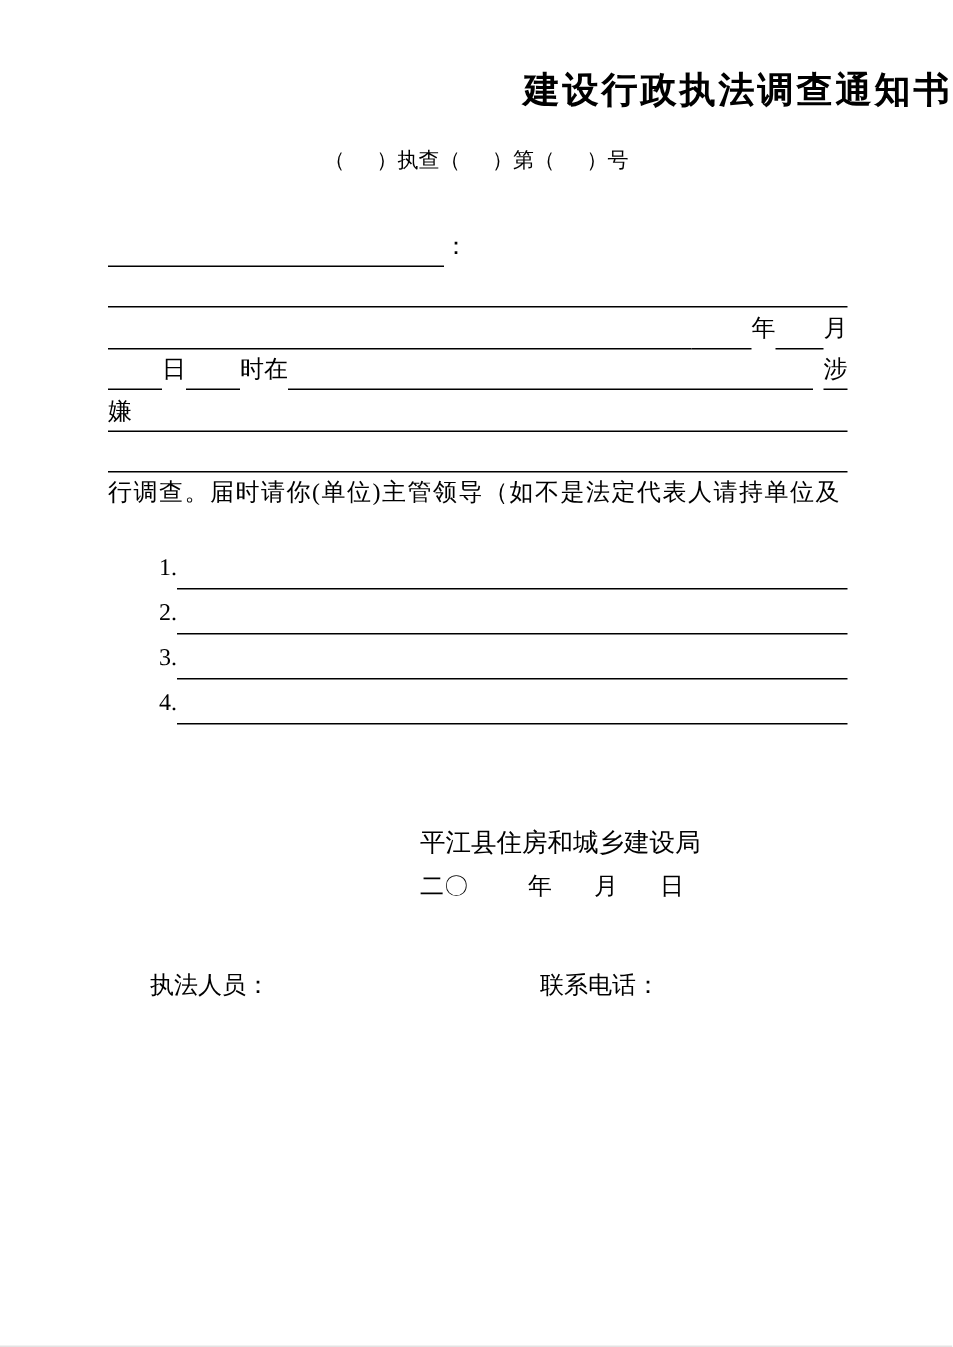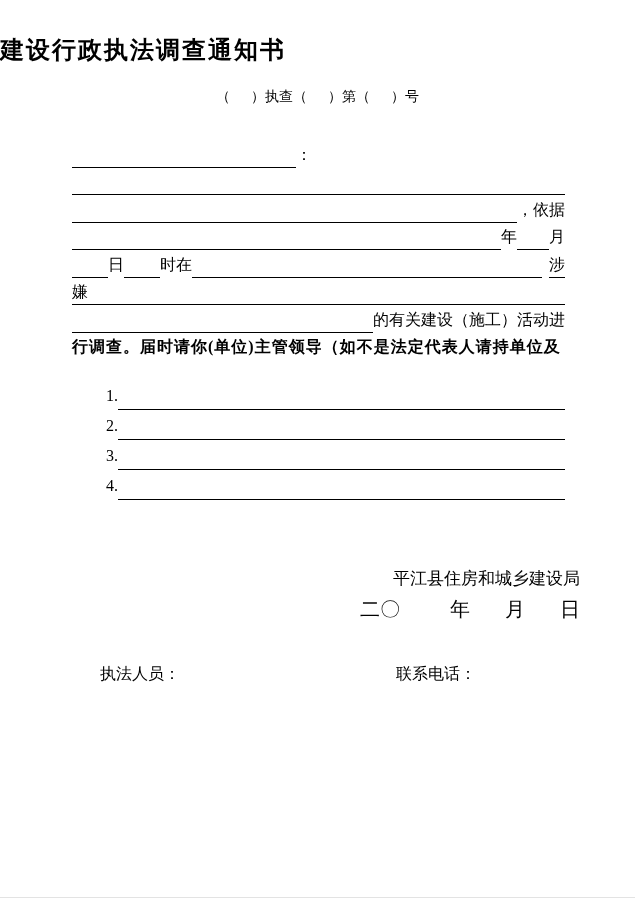"建设行政执法调查通知书" .title { padding-top: 34px -> 44px; text-align: left -> right }
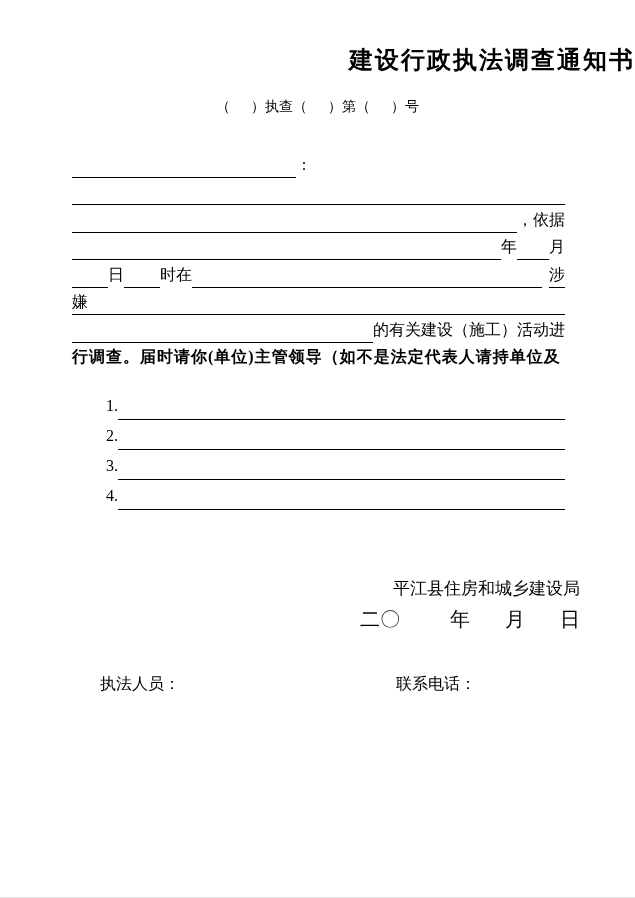"，依据" div.line { html: <div> <span></span> <span>，依据</span> </div> -> none }
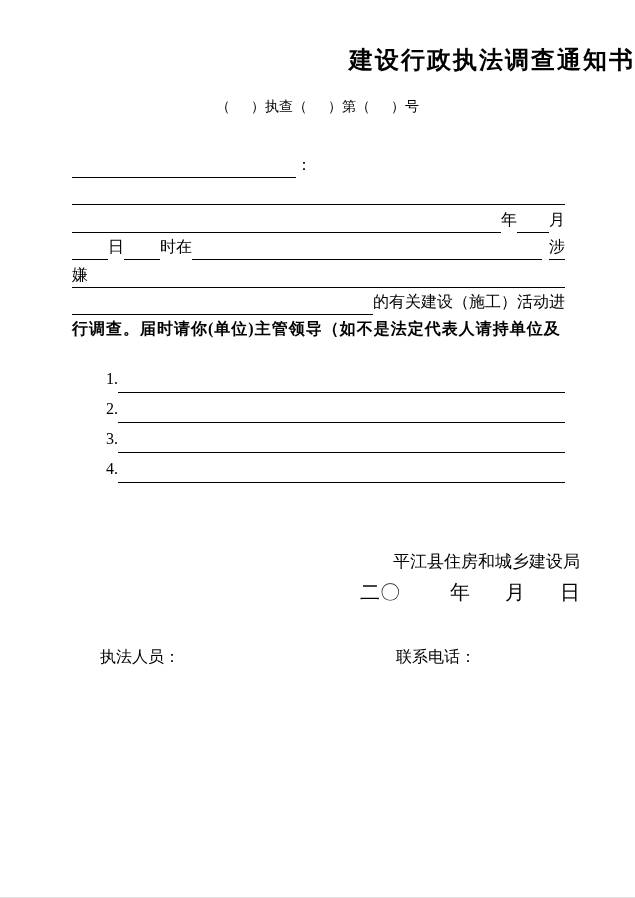"的有关建设（施工）活动进" span.txt { html: <span>的有关建设（施工）活动进</span> -> none }
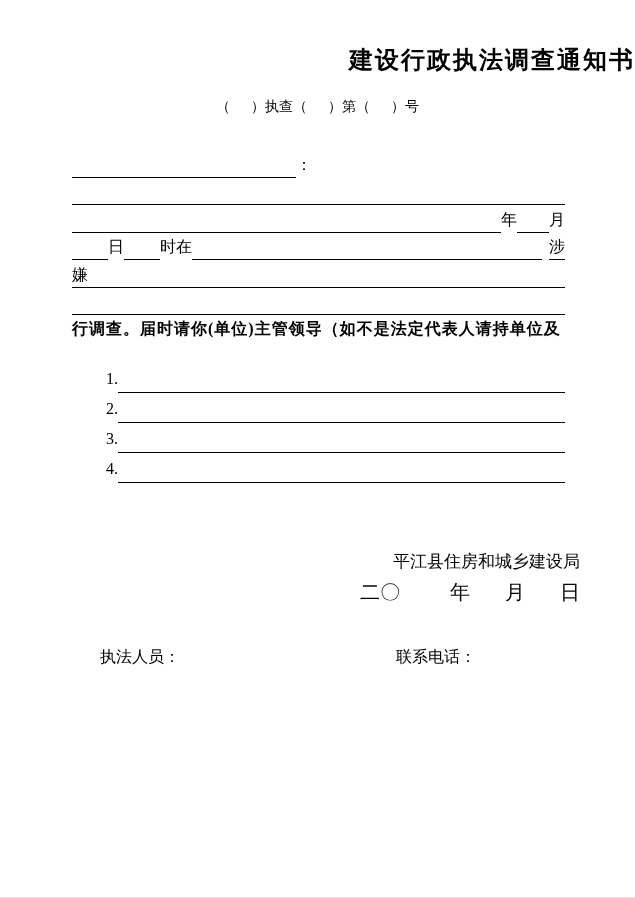"行调查。届时请你(单位)主管领导（如不是法定代表人请持单位及" .wide { font-weight: bold -> none }
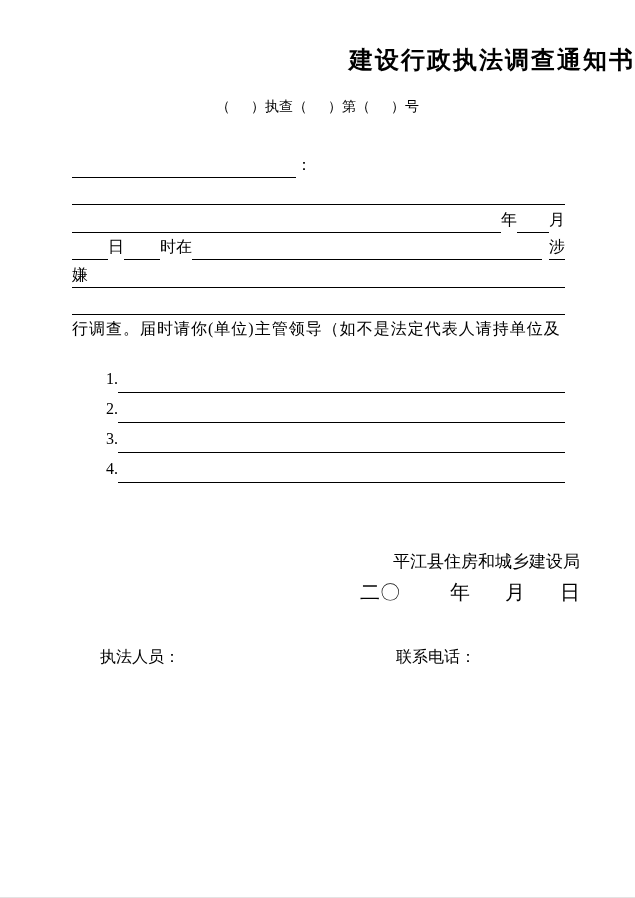"平江县住房和城乡建设局" .sig { text-align: right -> left }
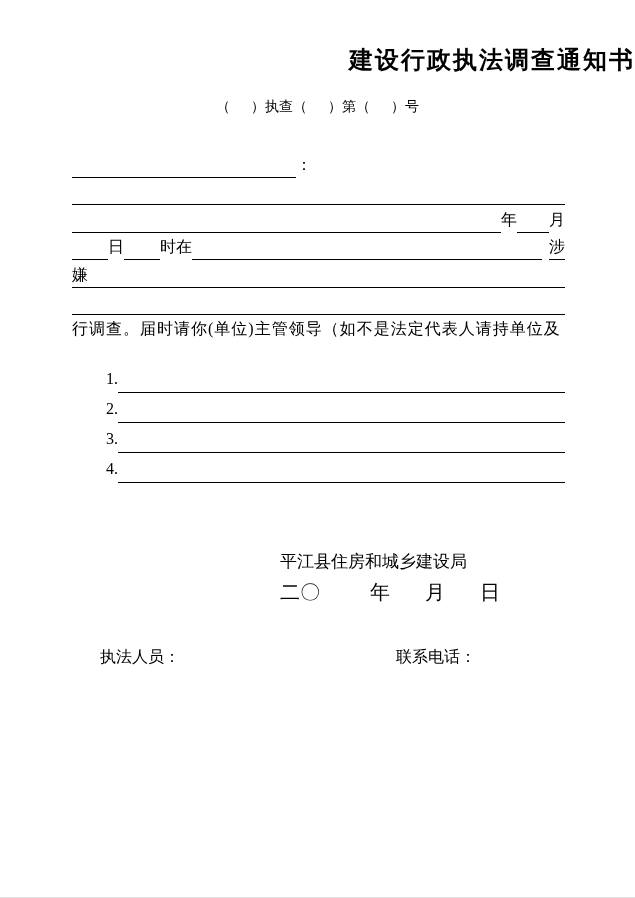"二〇 年 月 日" .sig .date { font-size: 20px -> 16px }
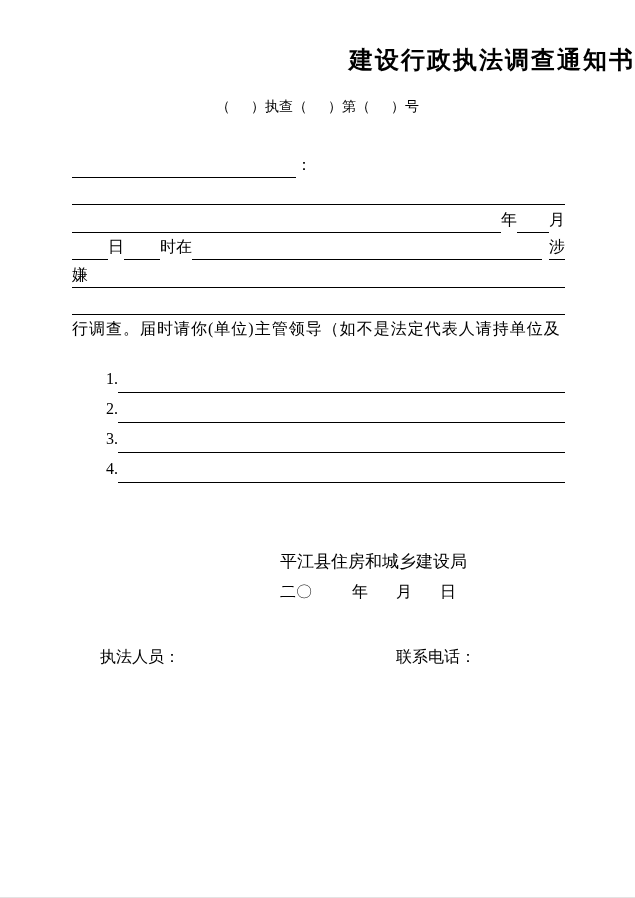"执法人员：" .footer { gap: 36px -> none }
